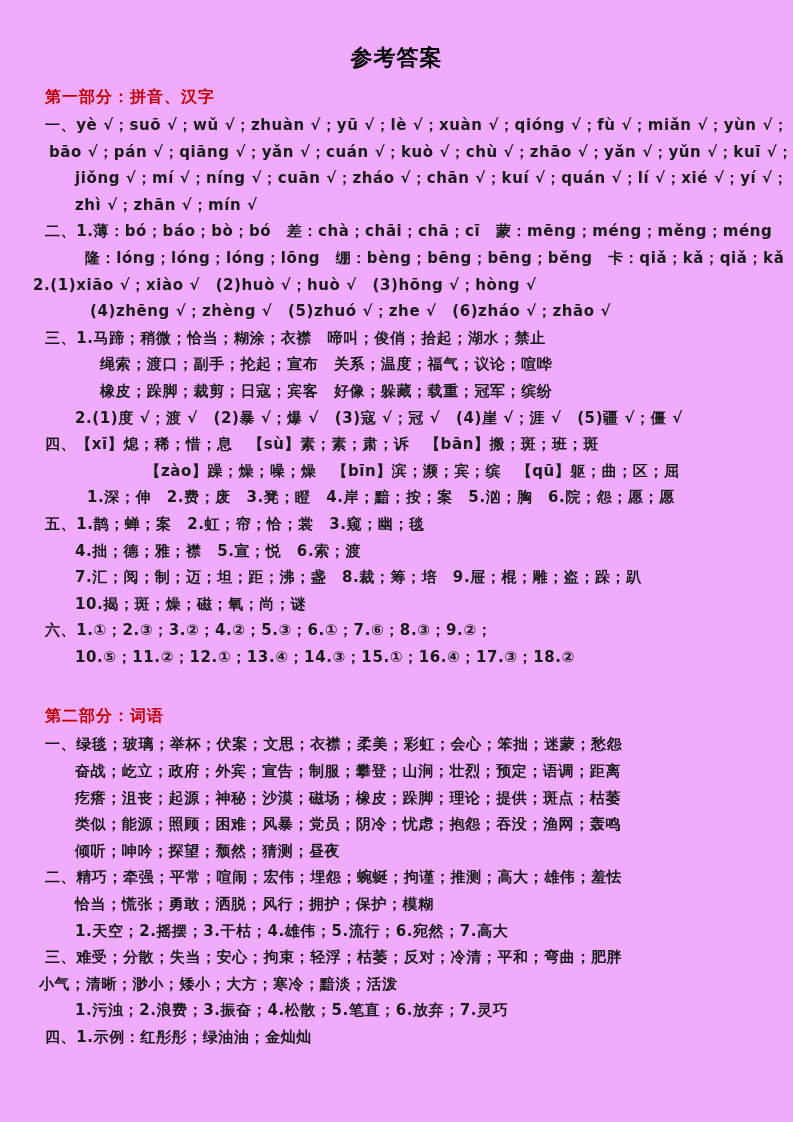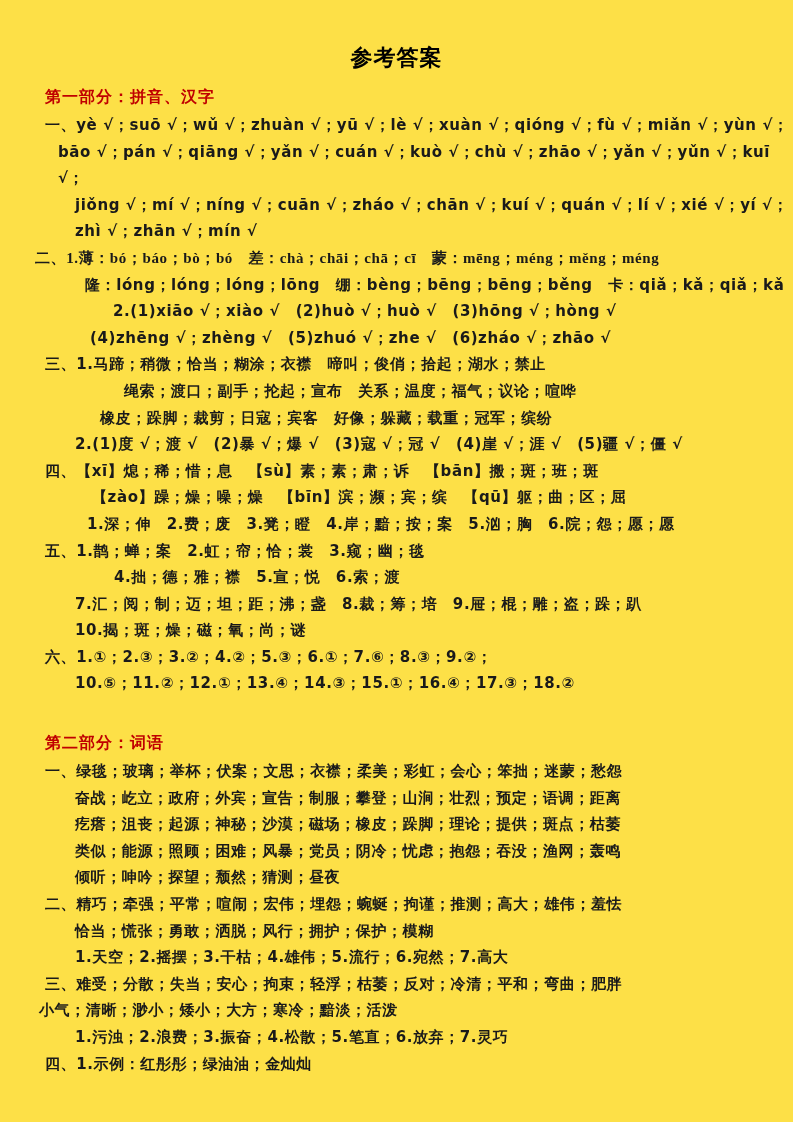"参考答案" .page { background: #fde047 -> #f0abfc }
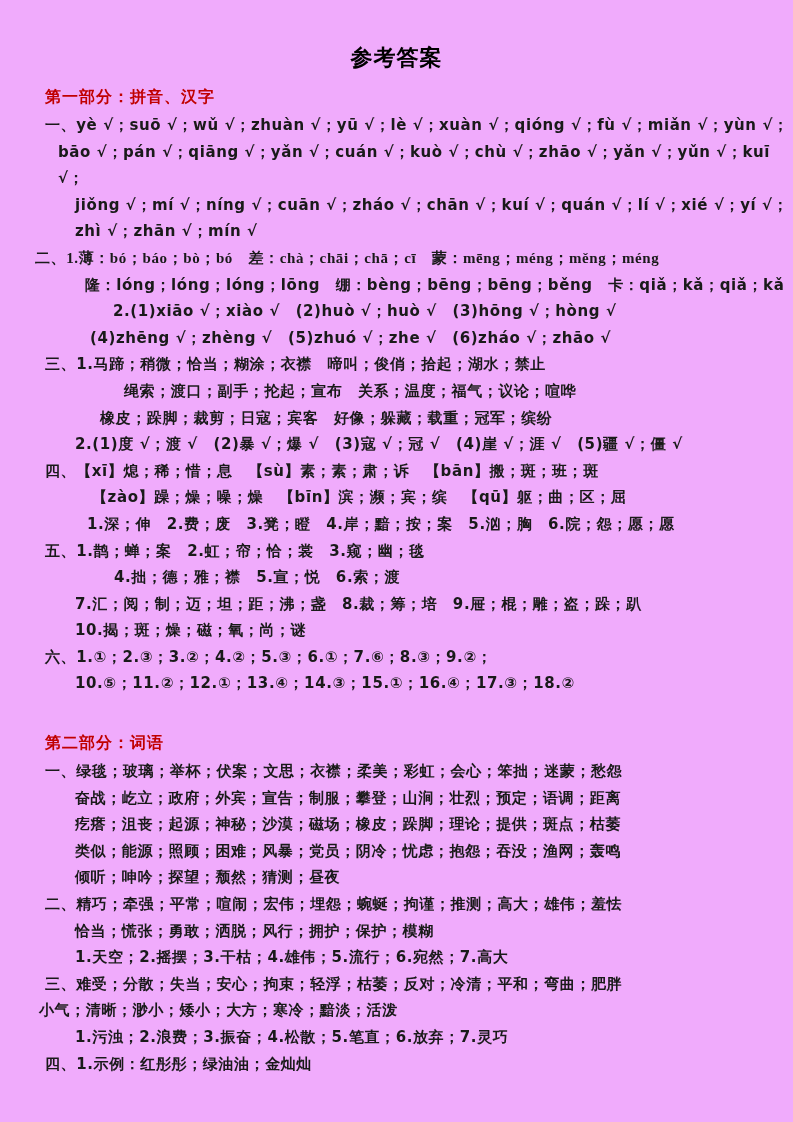"bāo √；pán √；qiāng √；yǎn √；cuán" div.line { padding-left: 58px -> 32px; text-align: none -> right }
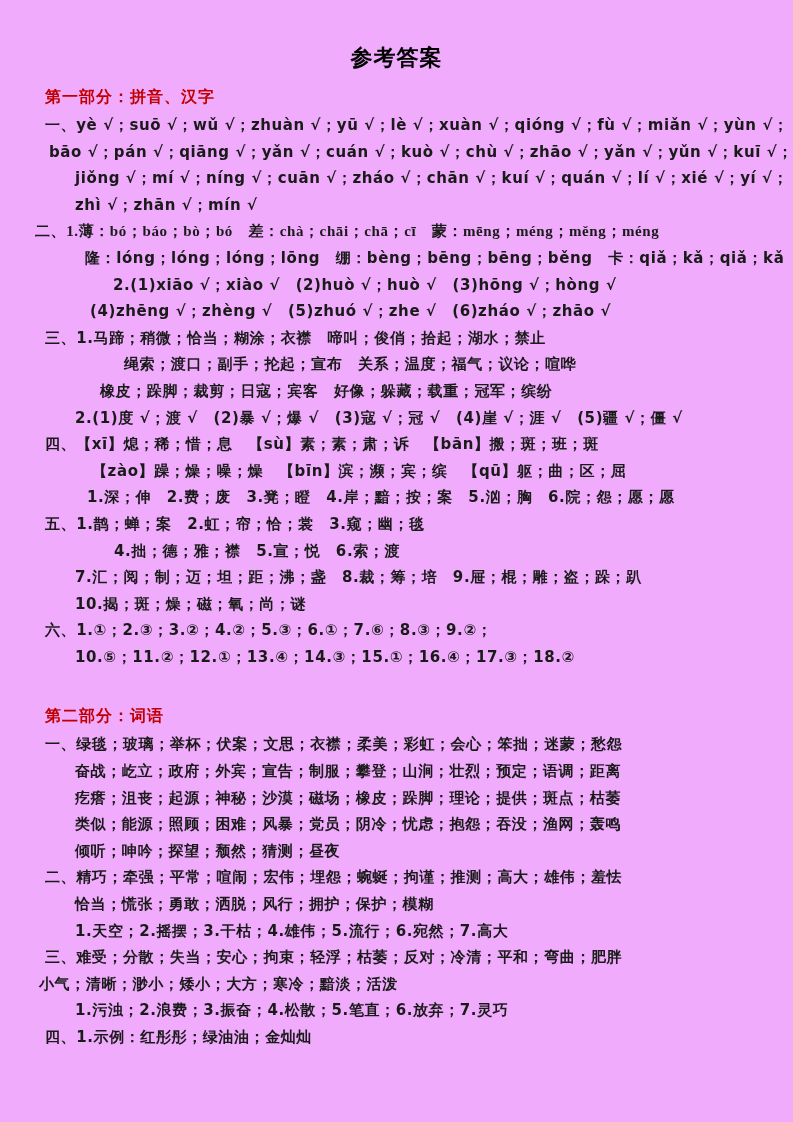"二、1.薄：bó；báo；bò；bó 差：chà；chāi；chā；cī" div.line { font-family: Liberation Serif, serif -> none; padding-left: 35px -> 45px }
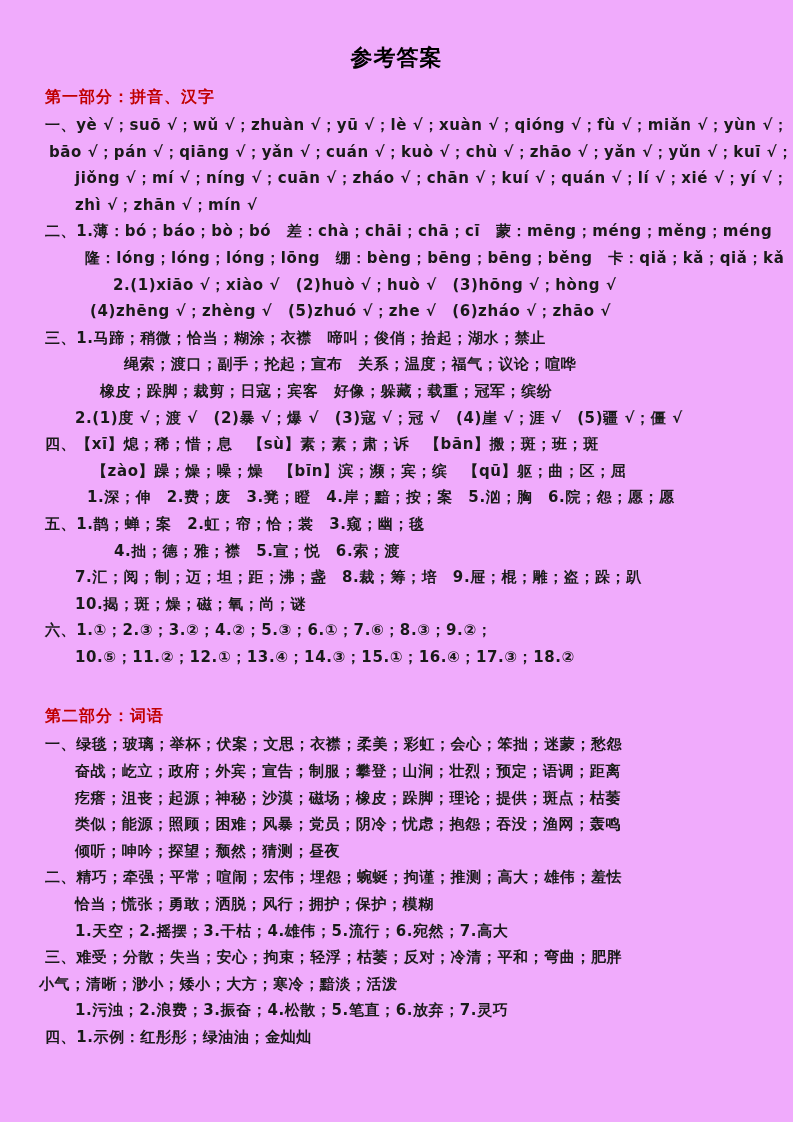"2.(1)xiāo √；xiào √ (2)huò √；huò" div.line { padding-left: 113px -> 33px }
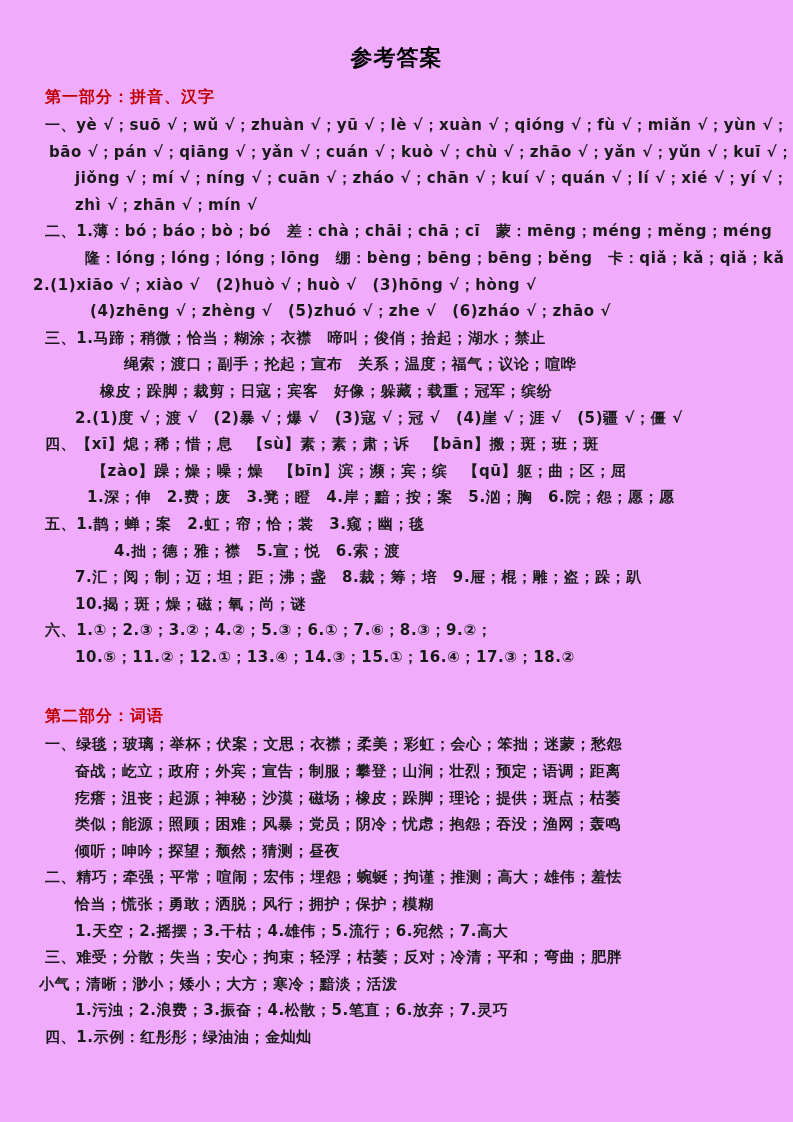"绳索；渡口；副手；抡起；宣布 关系；温度；福气；议论；喧哗" div.line { margin-left: 24px -> none }
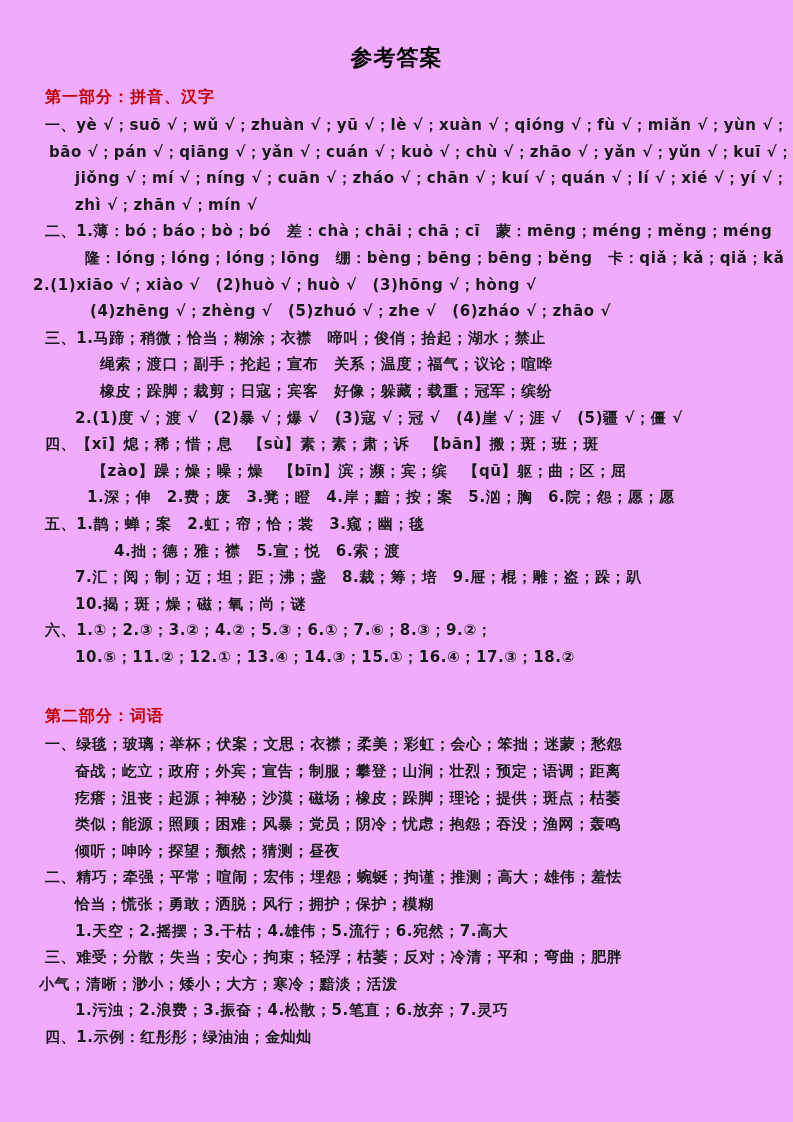"【zào】躁；燥；噪；燥 【bīn】滨；濒；宾；缤 【qū】躯；曲；区；屈" div.line { padding-left: 92px -> 32px; text-align: none -> center }
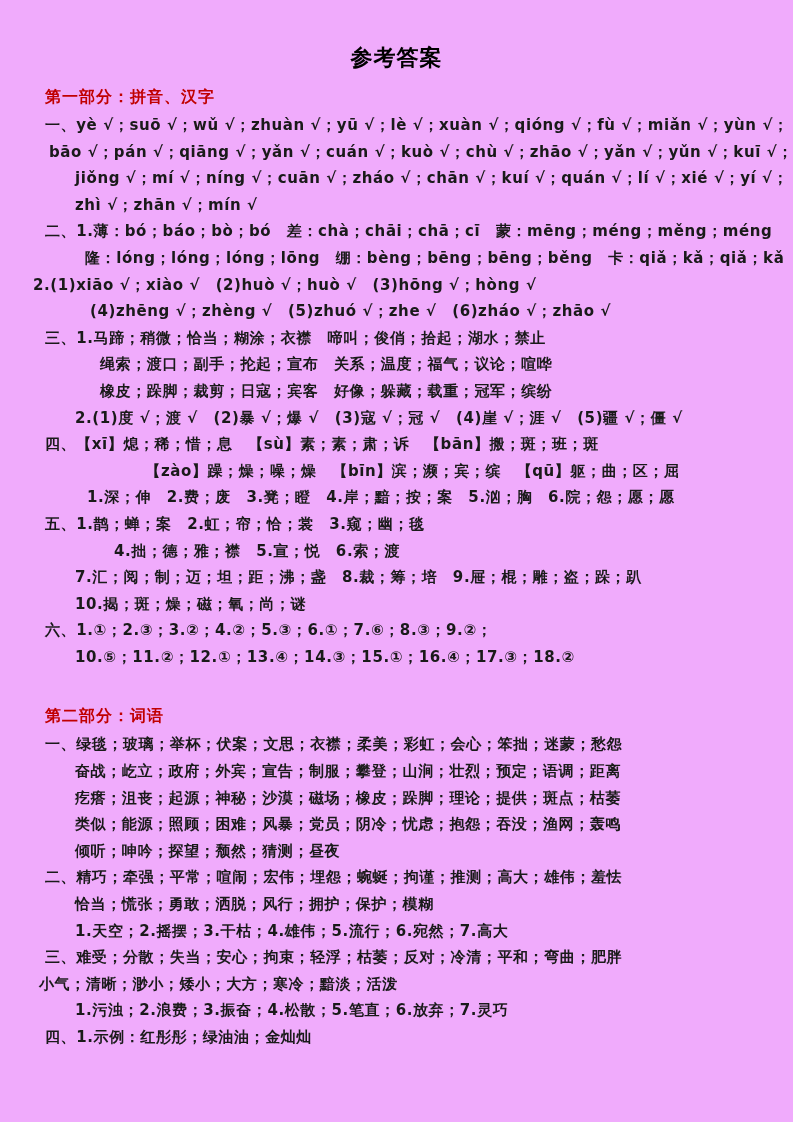"4.拙；德；雅；襟 5.宣；悦 6.索；渡" div.line { padding-left: 114px -> 75px }
